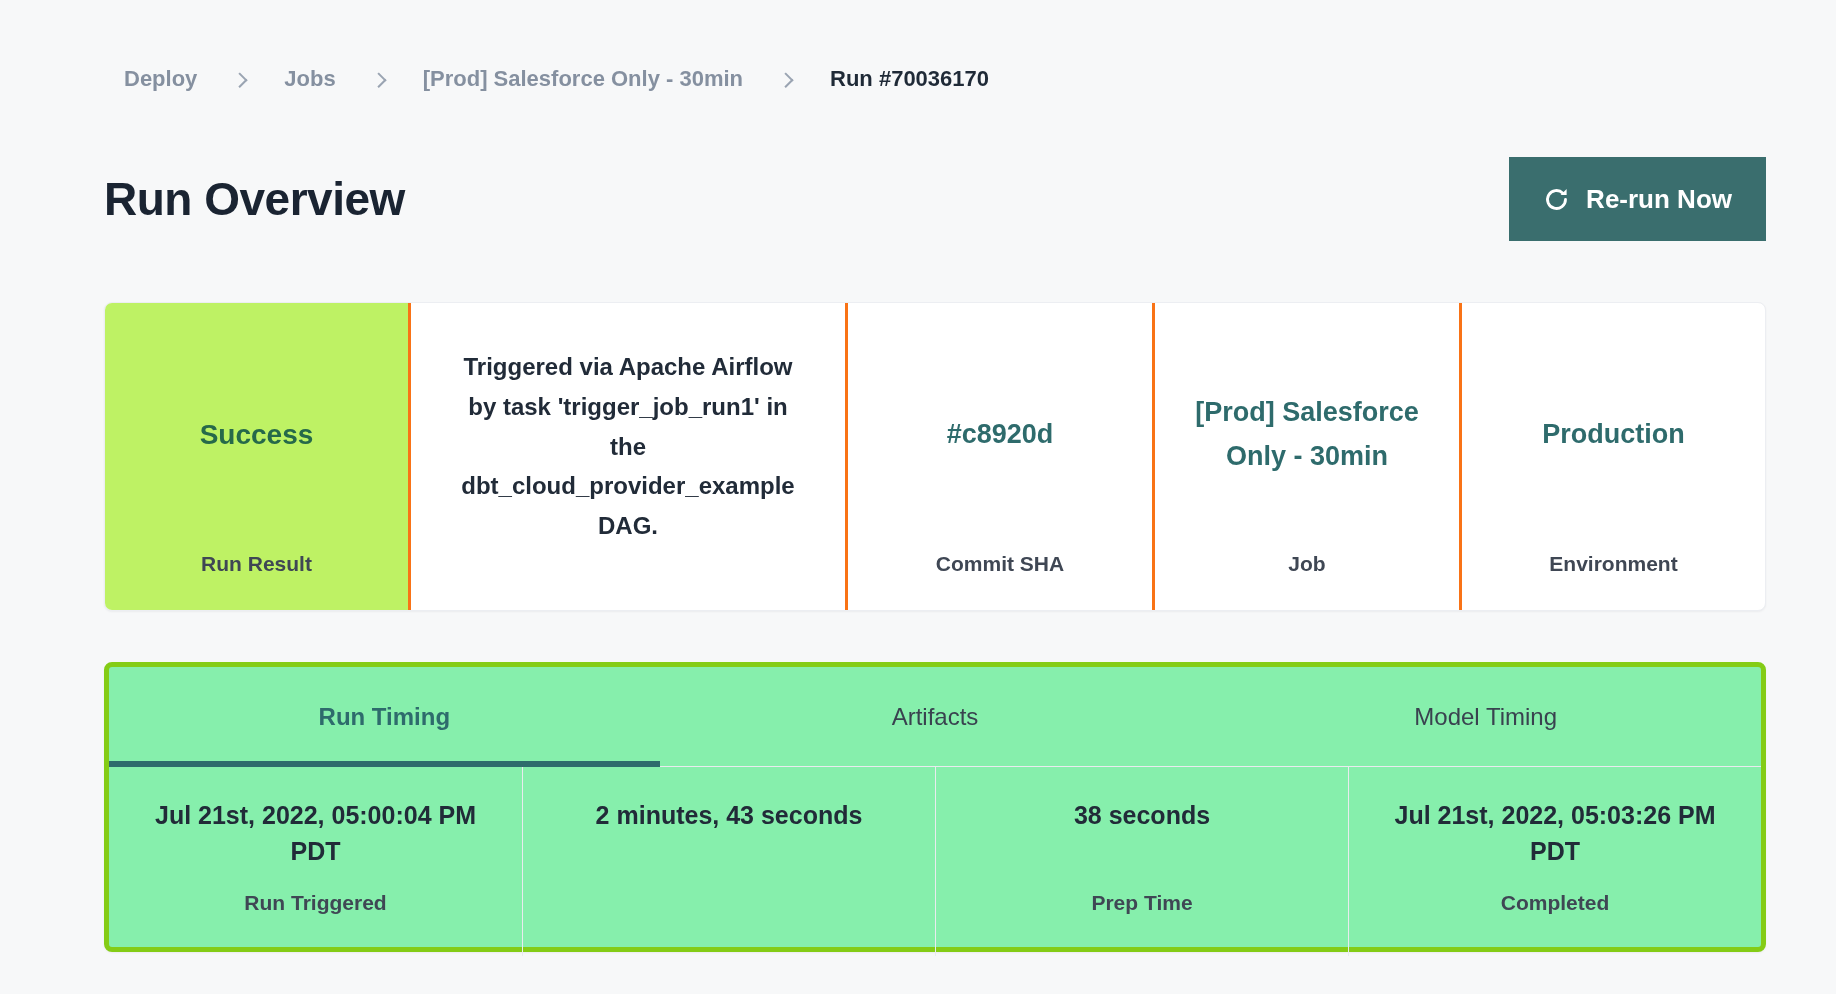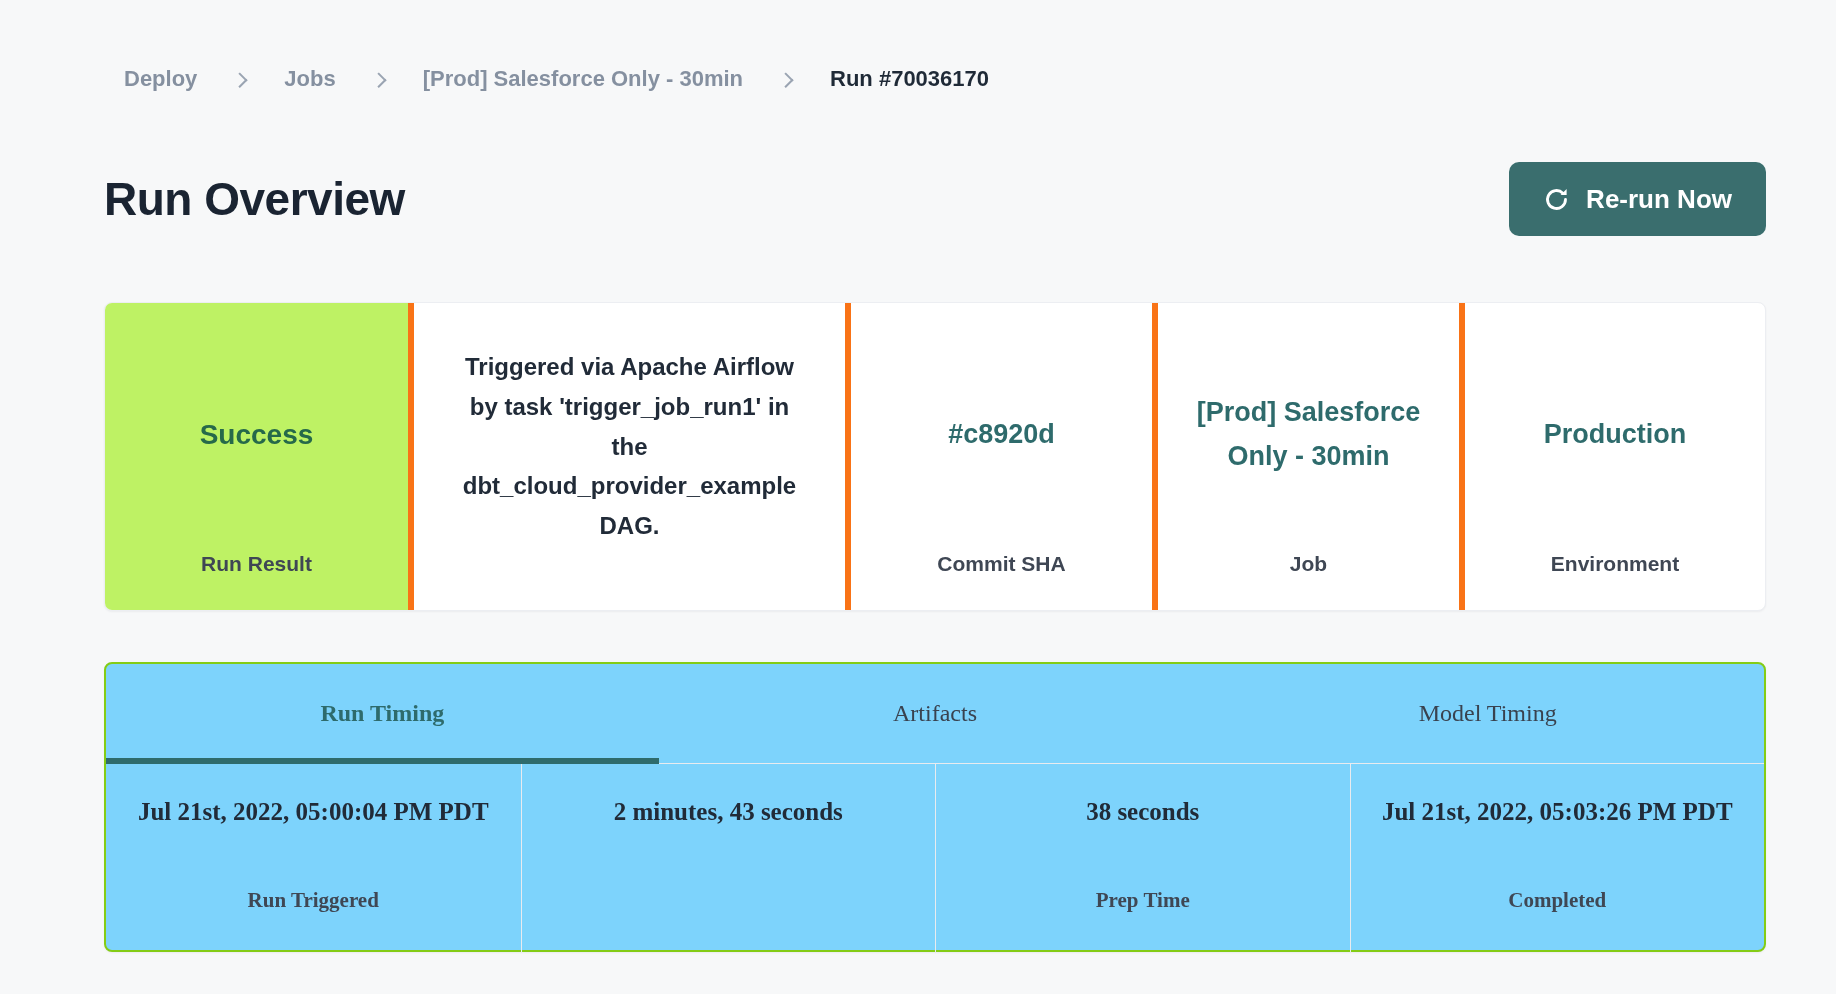"Re-run Now" .rerun-btn { border-radius: 10px -> 0; height: 74px -> 84px }
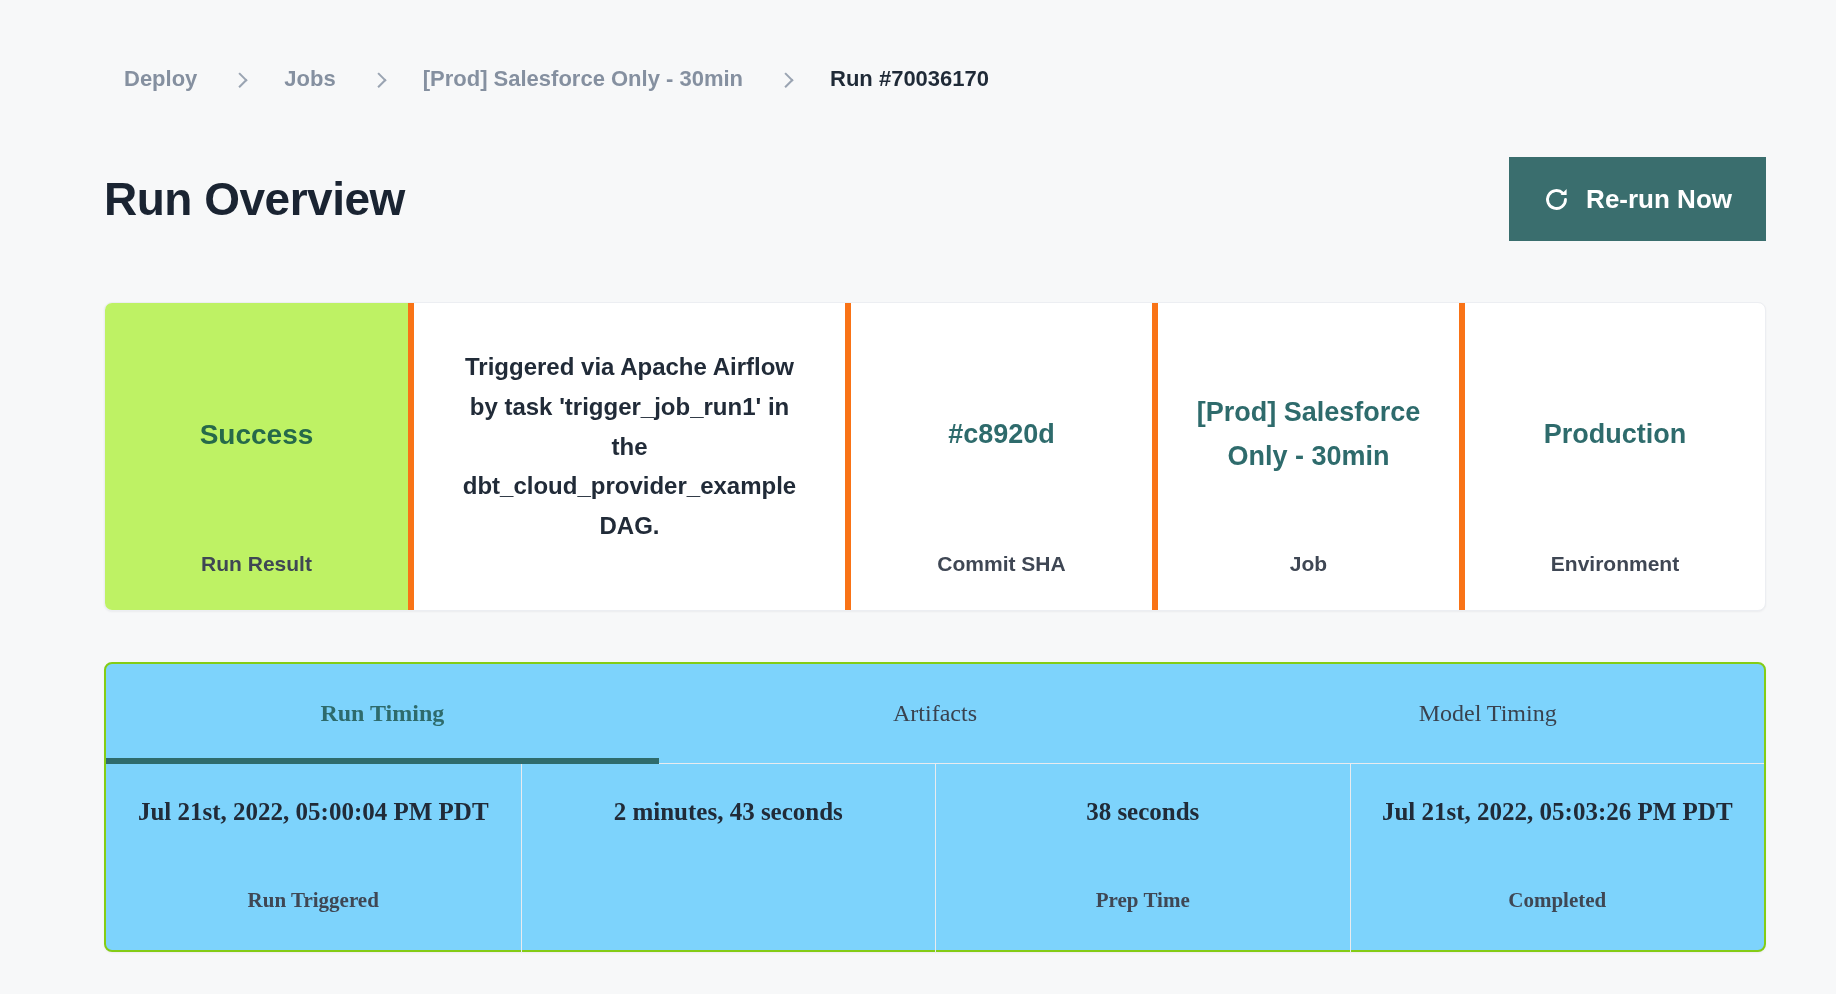"Triggered via Apache Airflow by" .sum-card { border-left: 6px solid #f97316 -> 3px solid #f97316 }
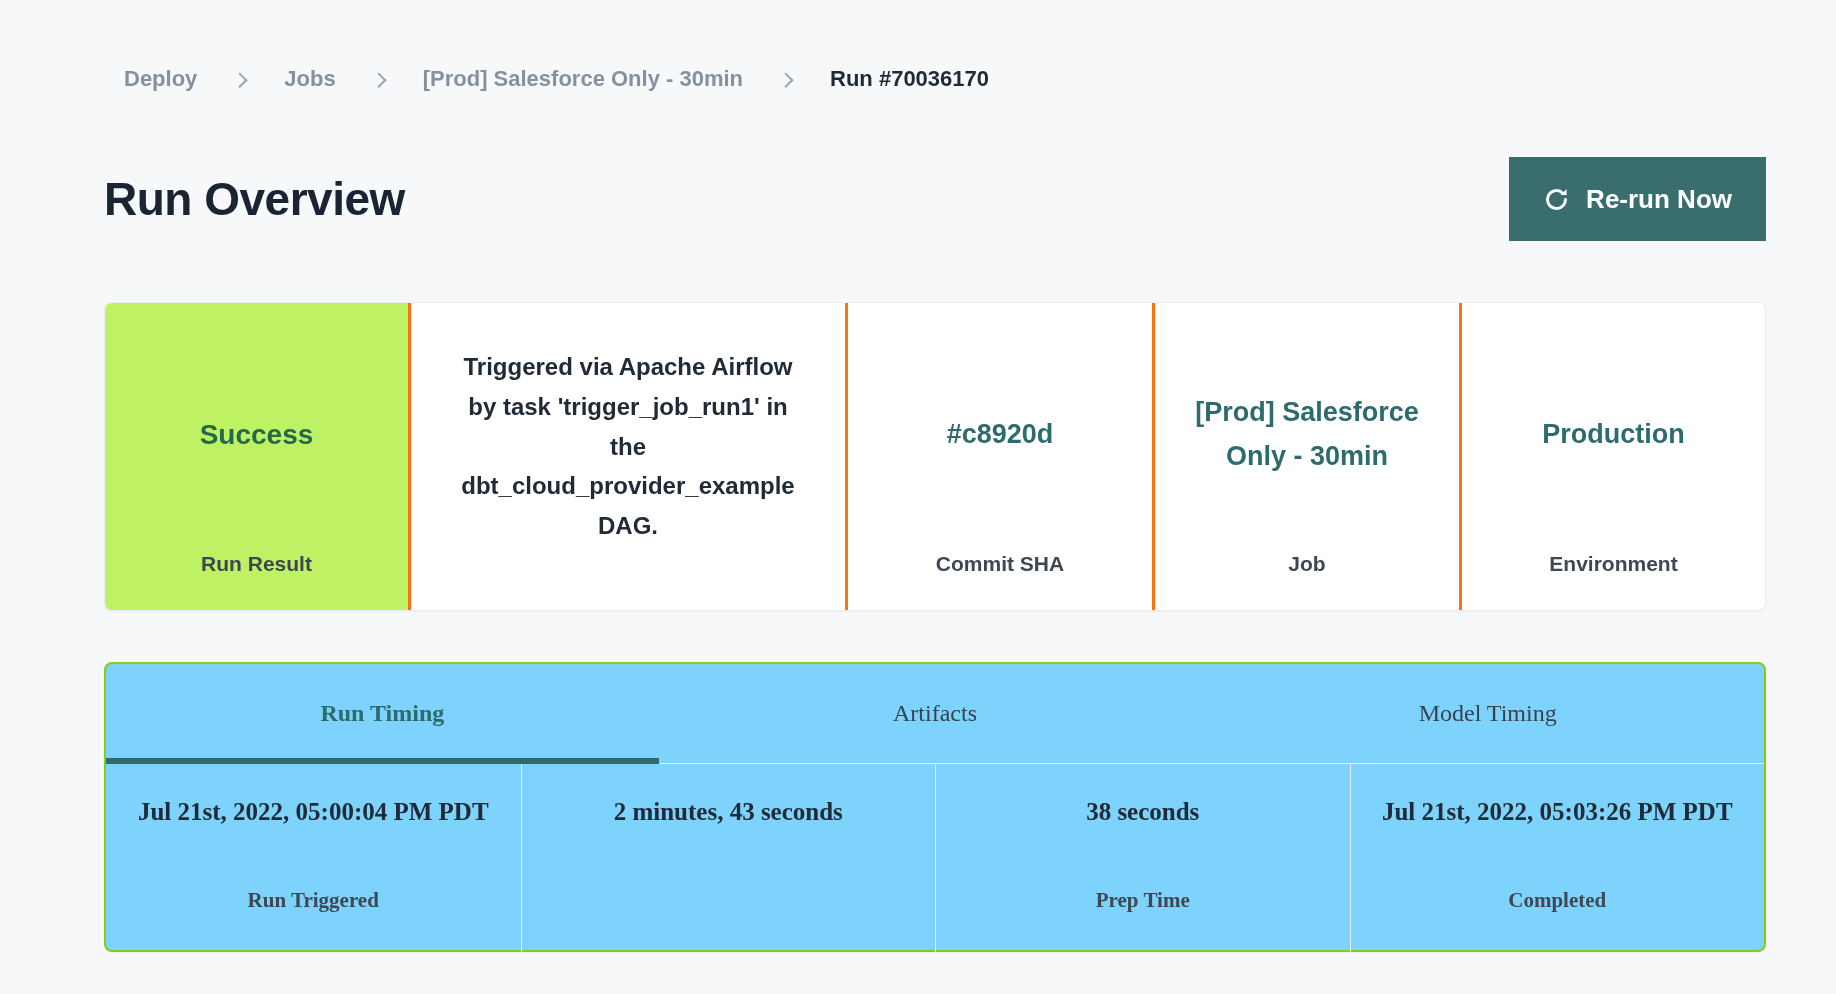"Run Timing" .tab-panel { background: #7dd3fc -> #86efac; border: 2px solid #84cc16 -> 5px solid #84cc16; font-family: Liberation Serif, serif -> none }
